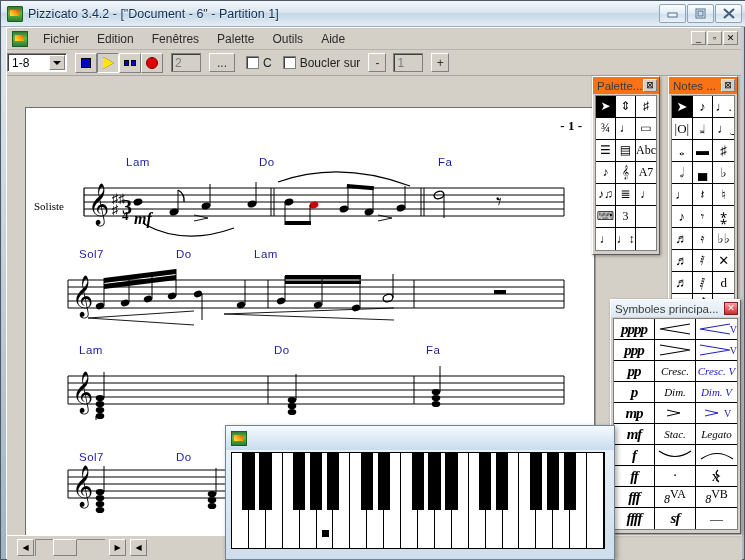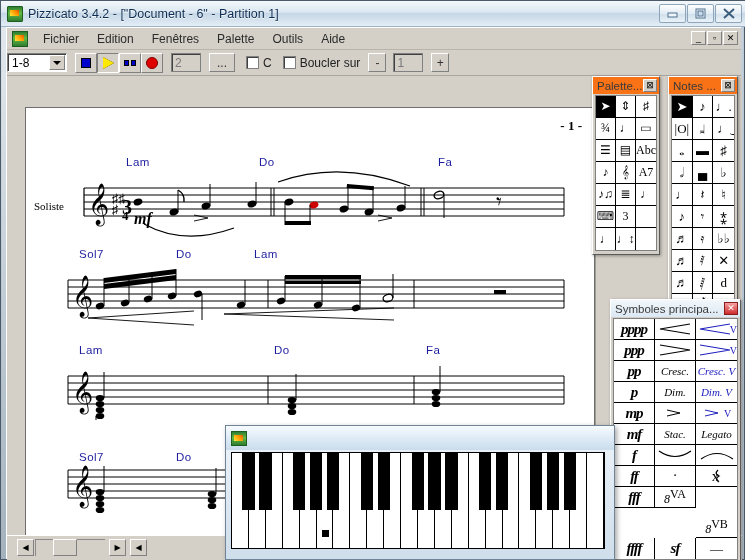"8VB" div.cell { margin-top: 30px -> none }
